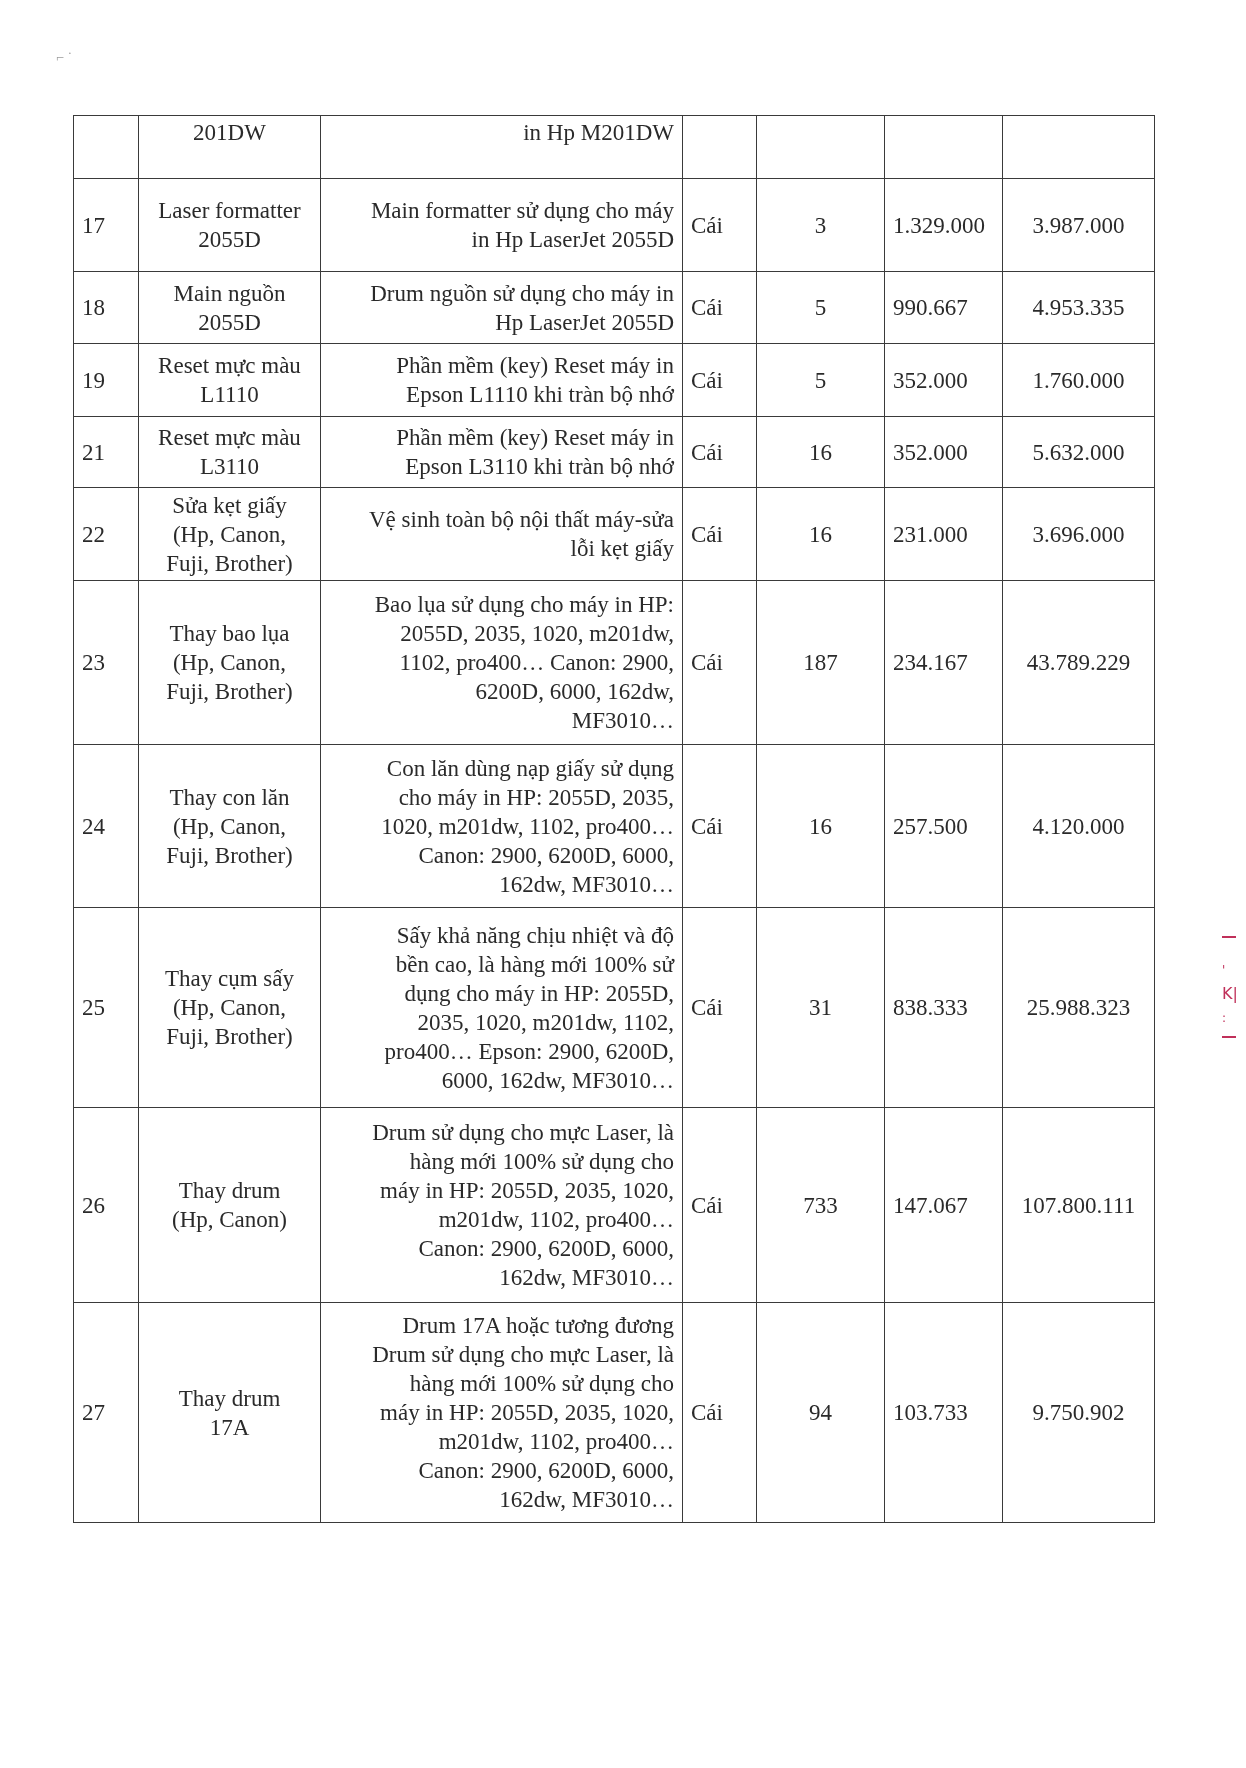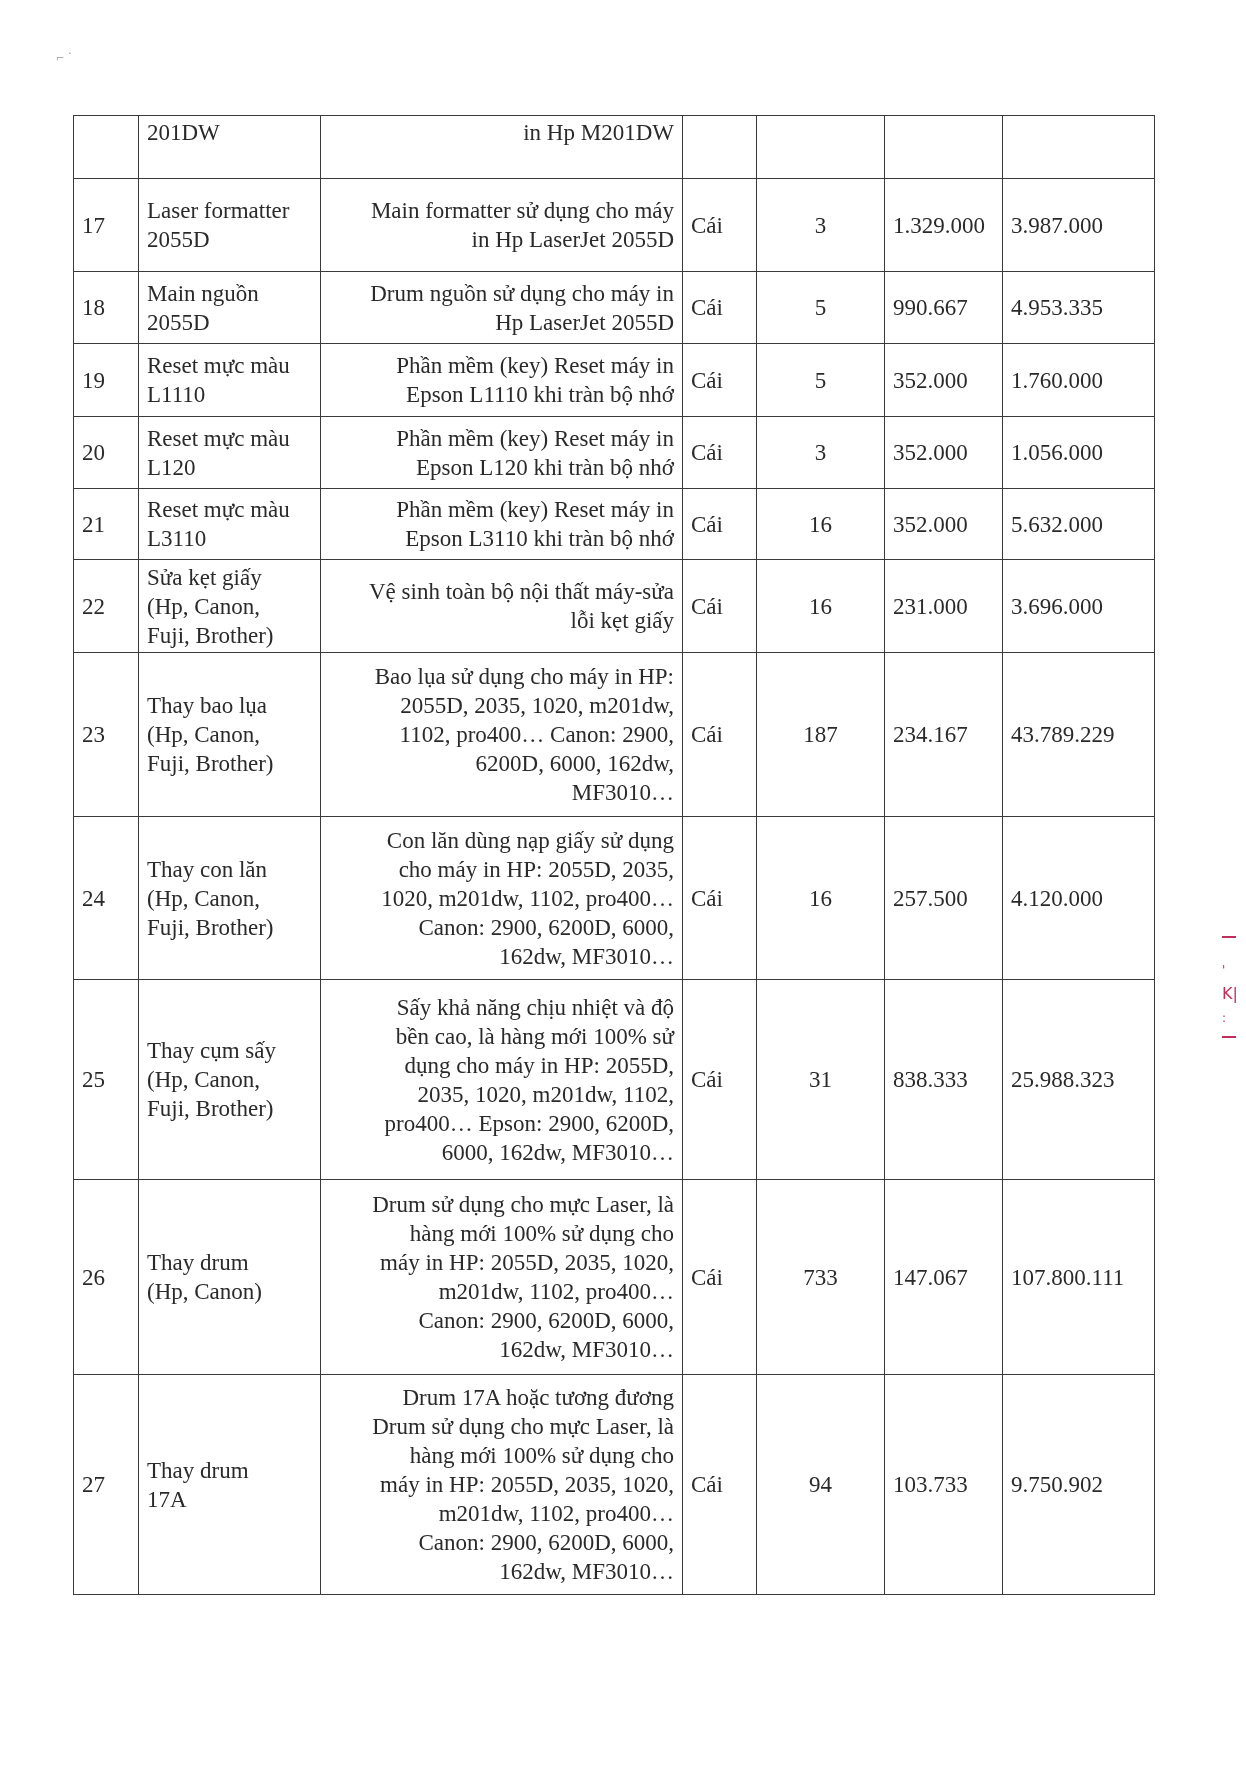"201DW" td.c-name { text-align: left -> center }
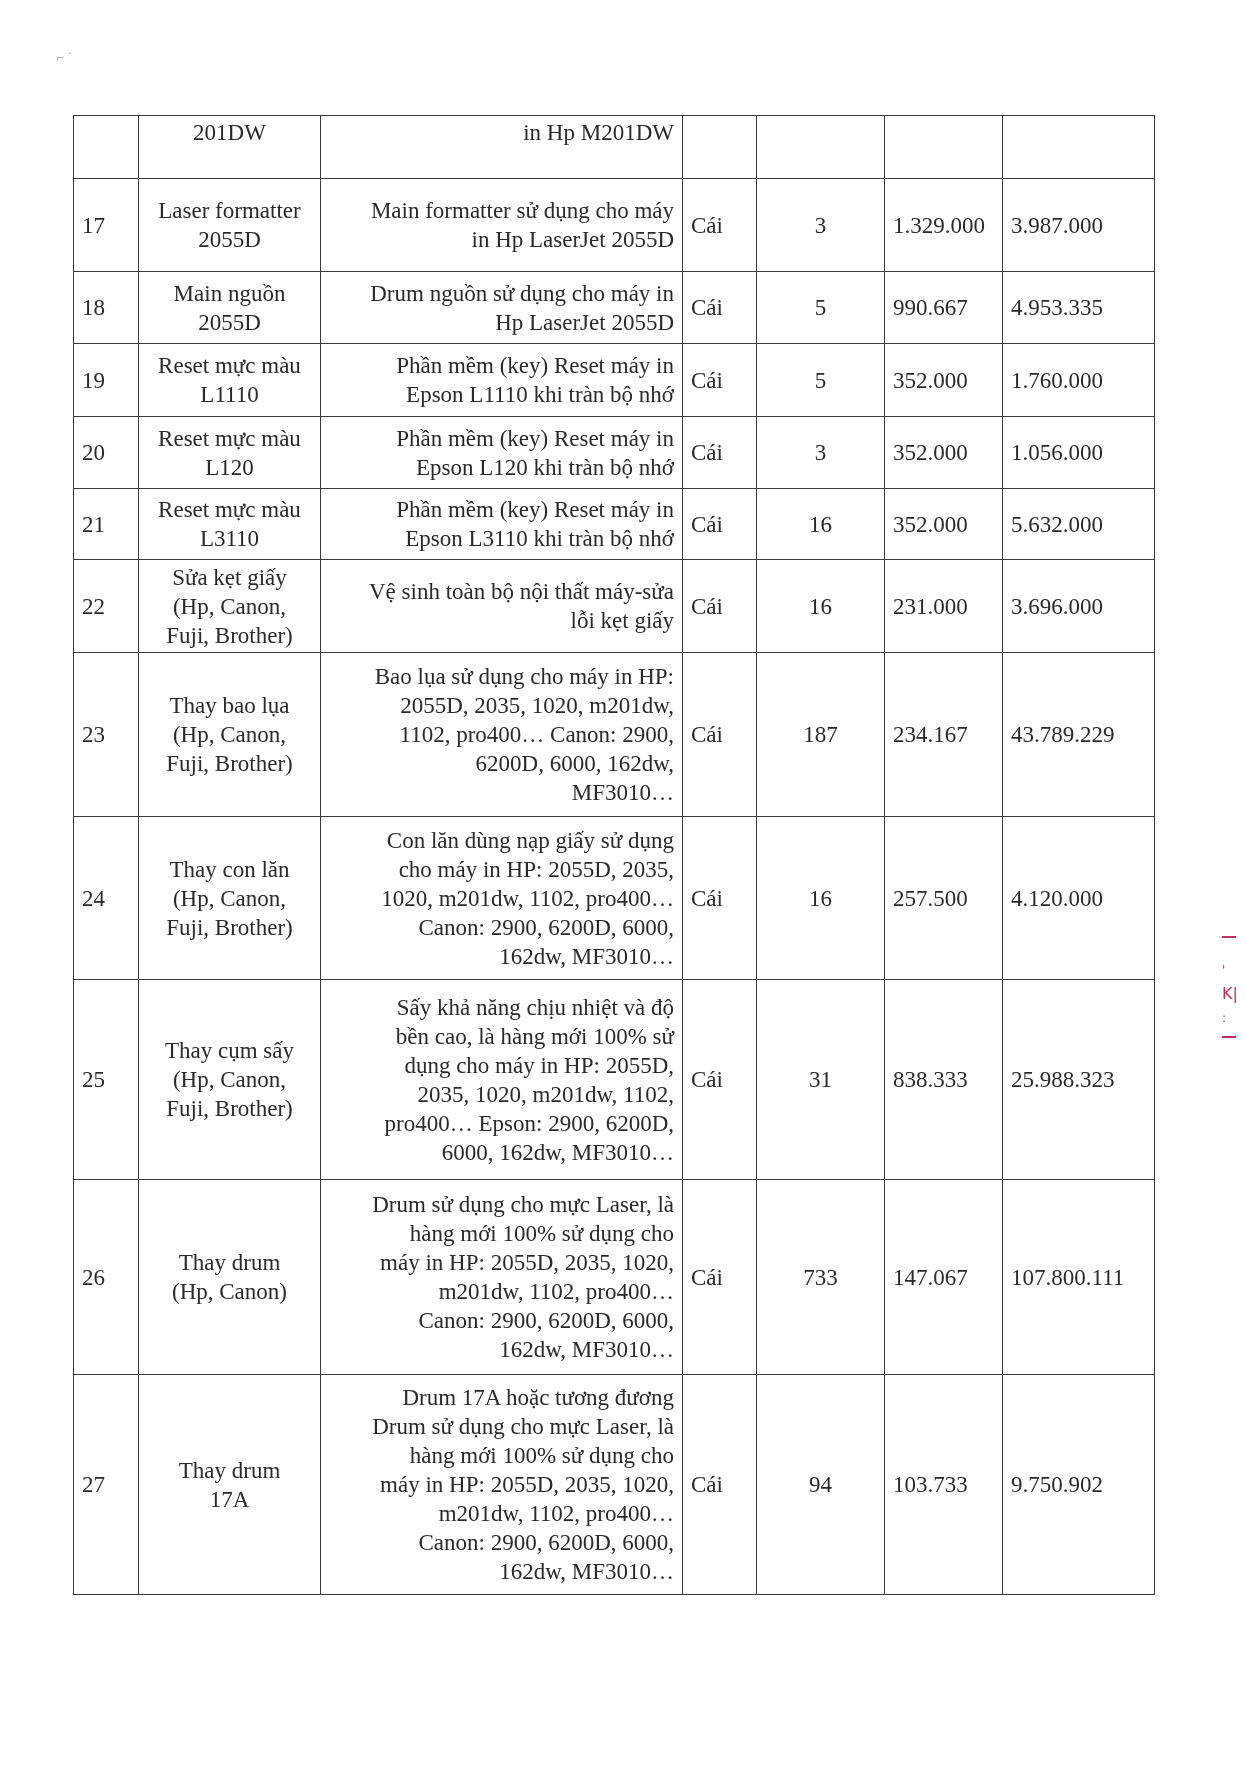"3.987.000" td.c-total { text-align: left -> center }
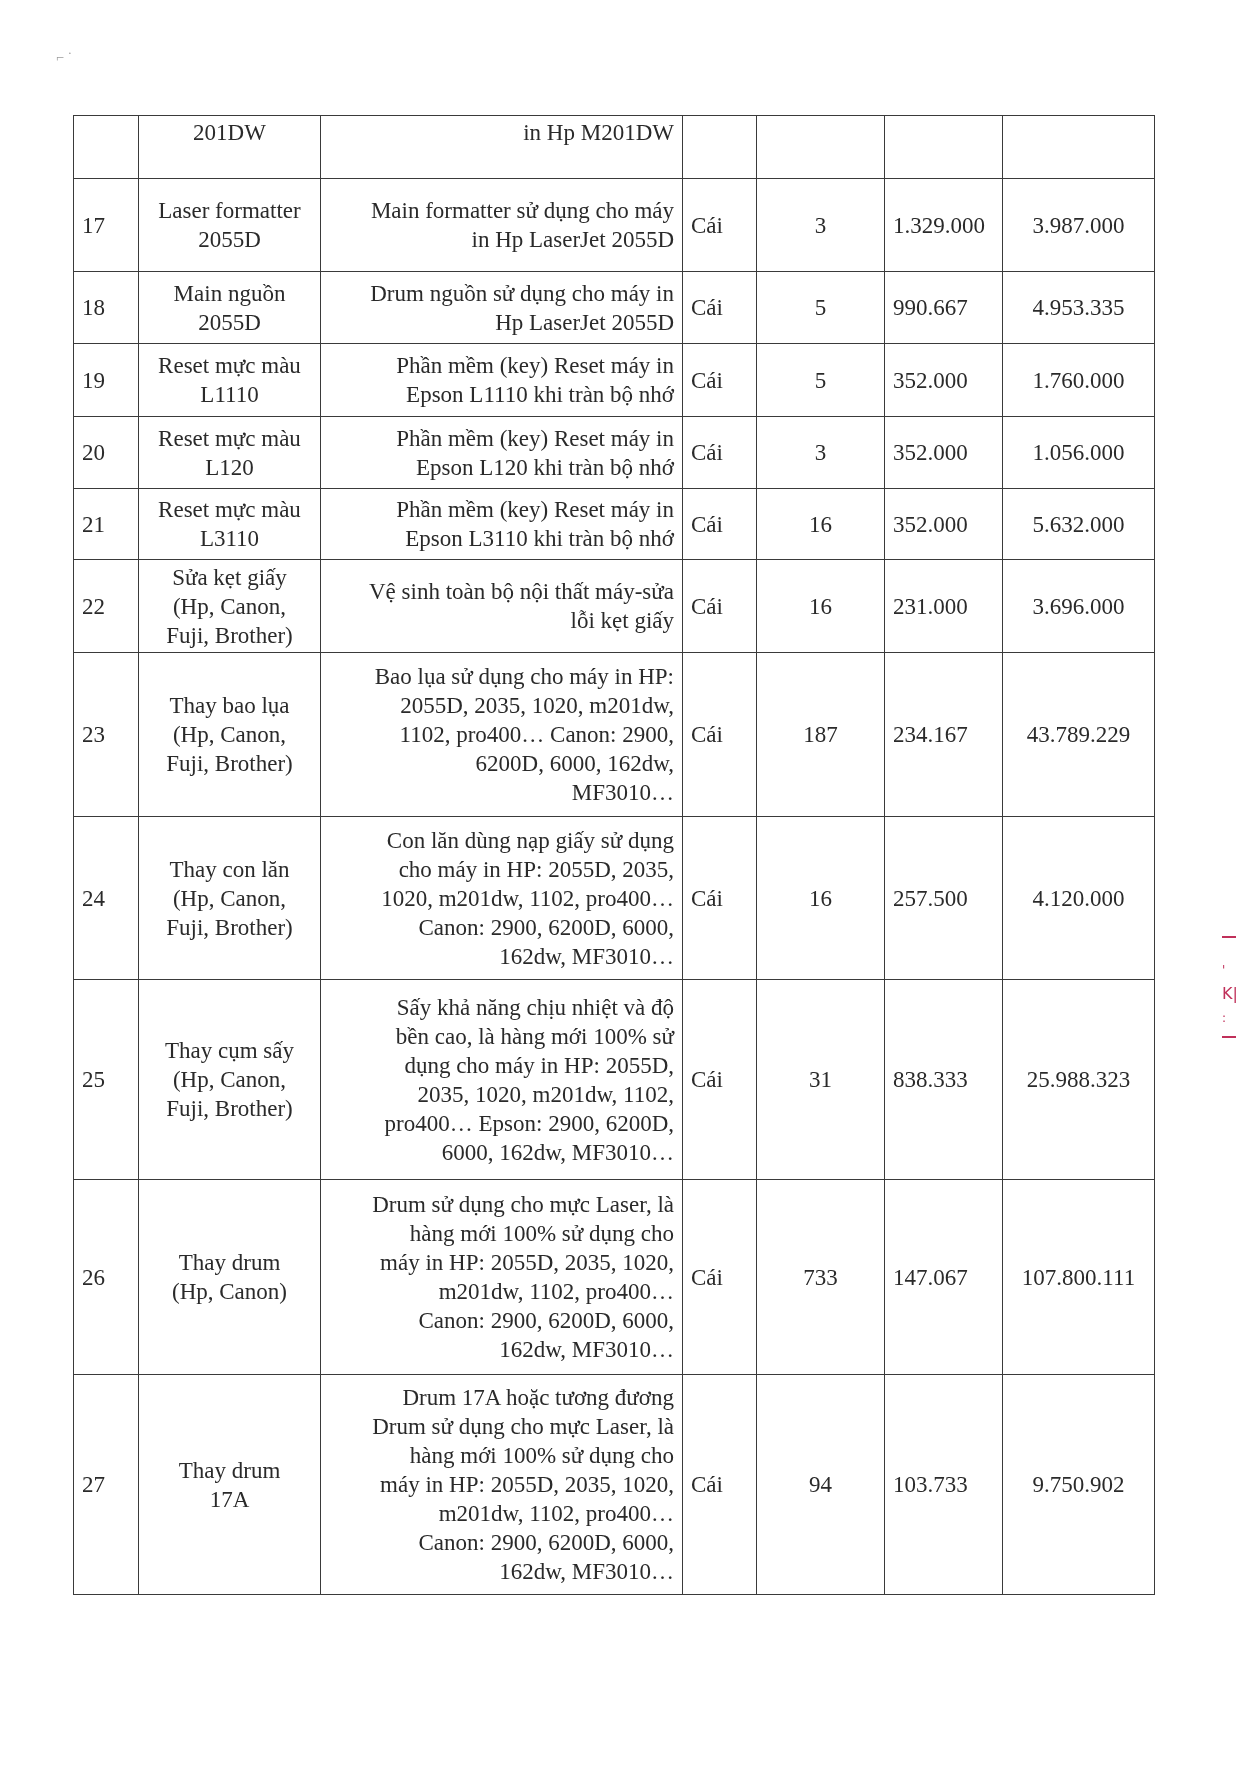"20" tr { html: <tr> <td>20</td> <td> <span>Reset mực màu</span> <span>L120</span> </td> <td> <span>Phần mềm (key) Reset máy in</span> <span>Epson L120 khi tràn bộ nhớ</span> </td> <td>Cái</td> <td>3</td> <td>352.000</td> <td>1.056.000</td> </tr> -> none }
